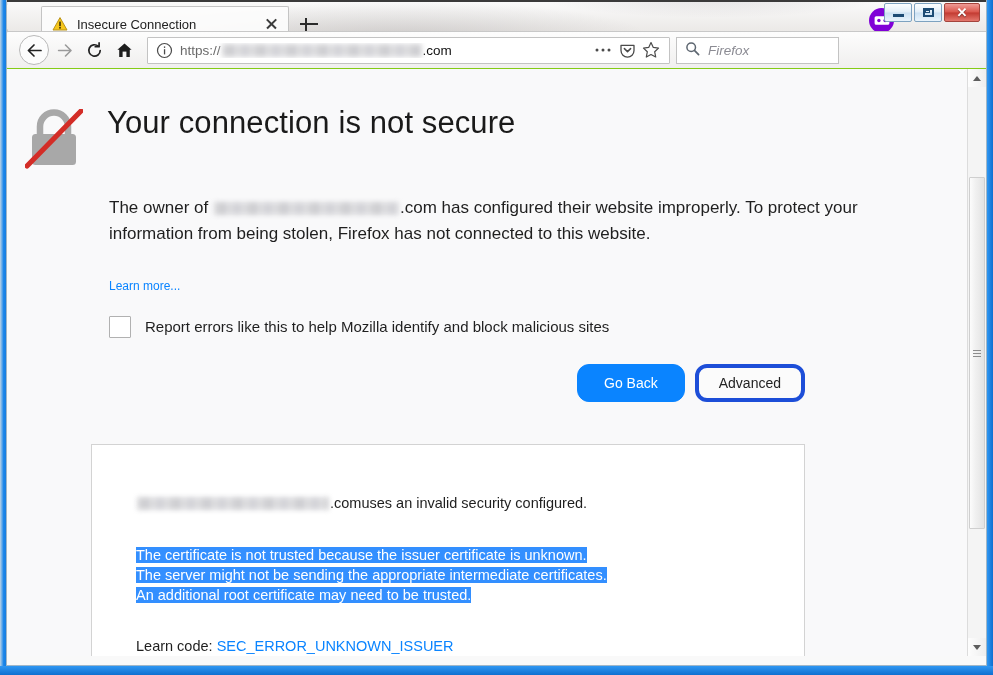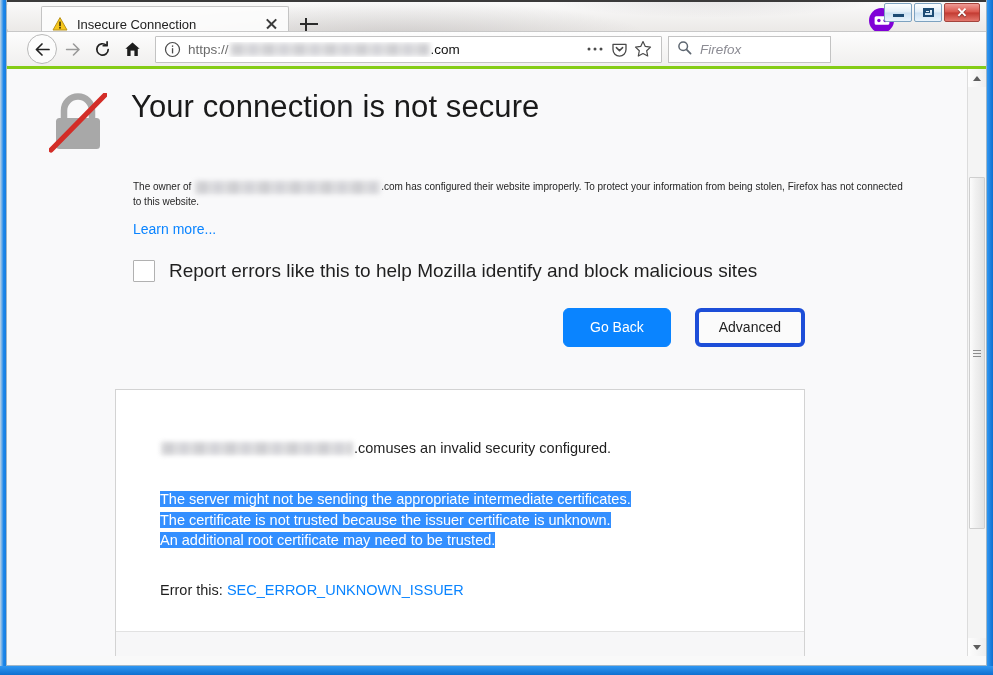"https://" #navbar { border-bottom: 3px solid #84cc16 -> 1px solid #84cc16; padding: 0 20px -> 0 12px }
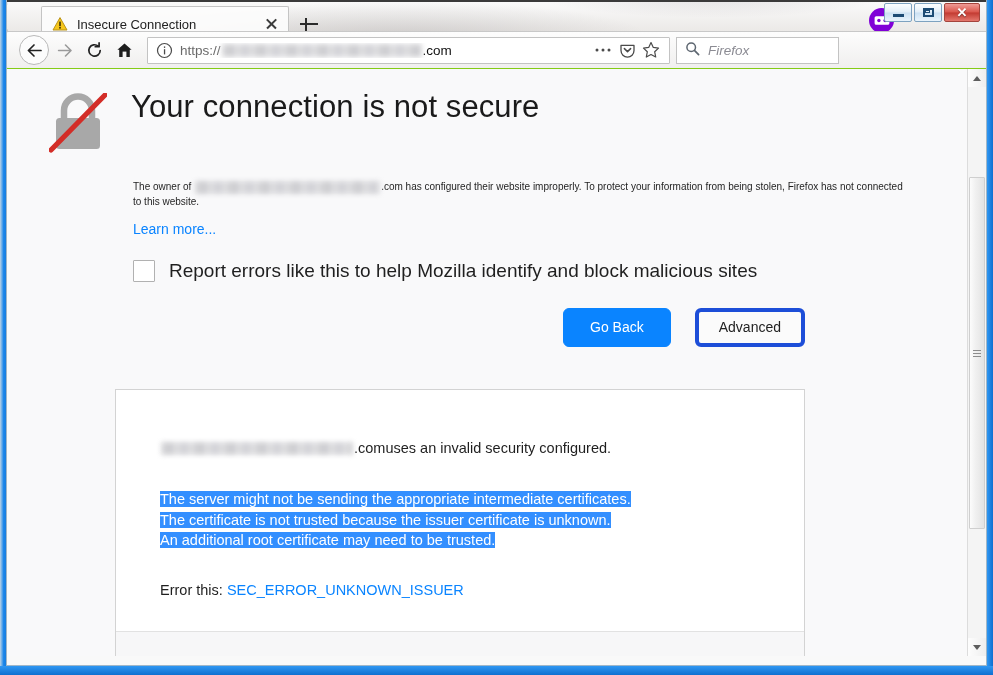"Your connection is not secure" #content { padding: 14px 60px 0 30px -> 14px 60px 0 6px; top: 0 -> 16px }
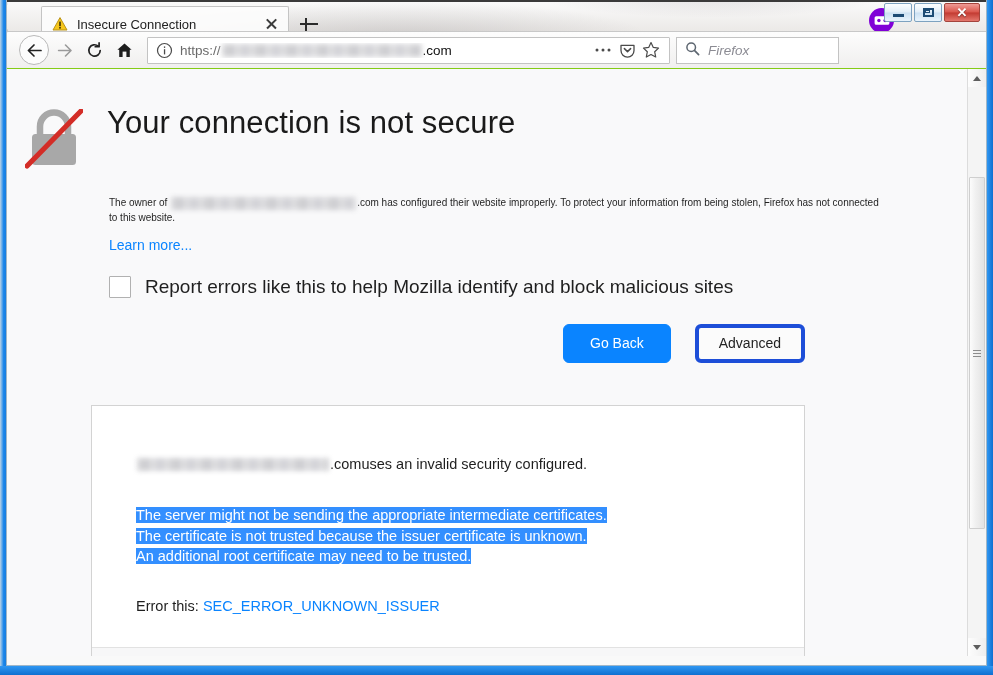"The owner of .com has" #error-body { font-size: 10px -> 17px }
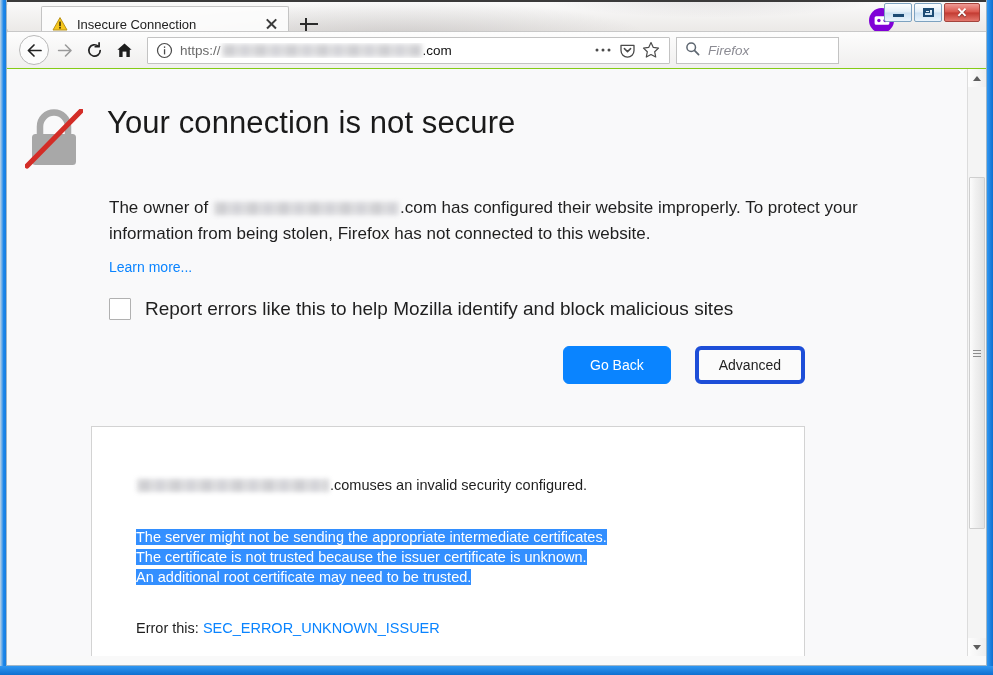"Learn more..." #learn-more { font-size: 14px -> 12px; margin-top: 12px -> 32px }
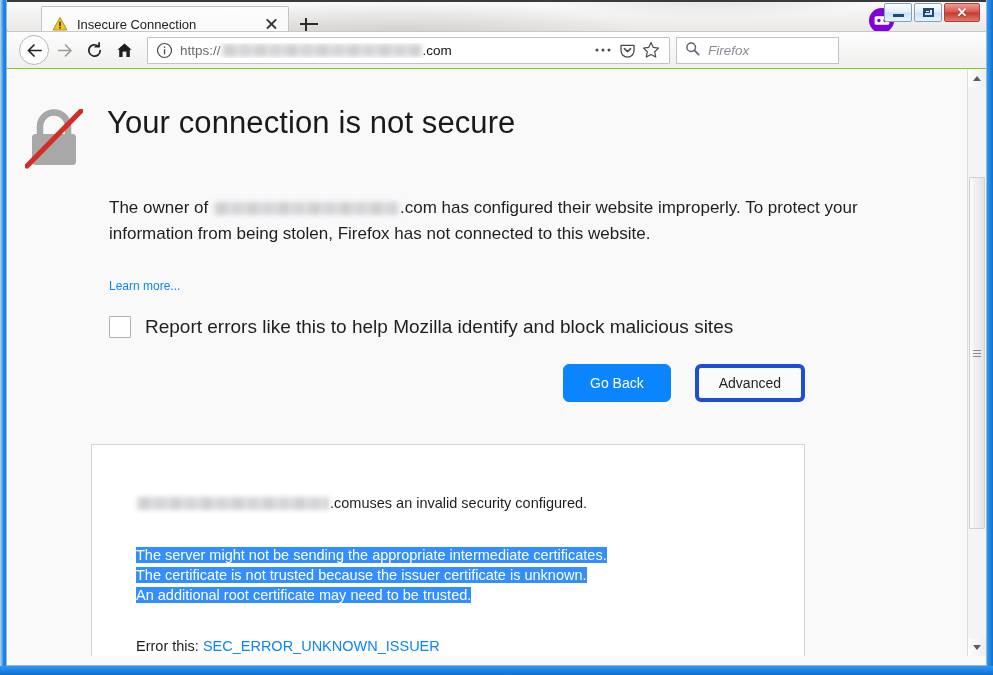"Report errors like this to" #report-label { font-size: 19px -> 15px }
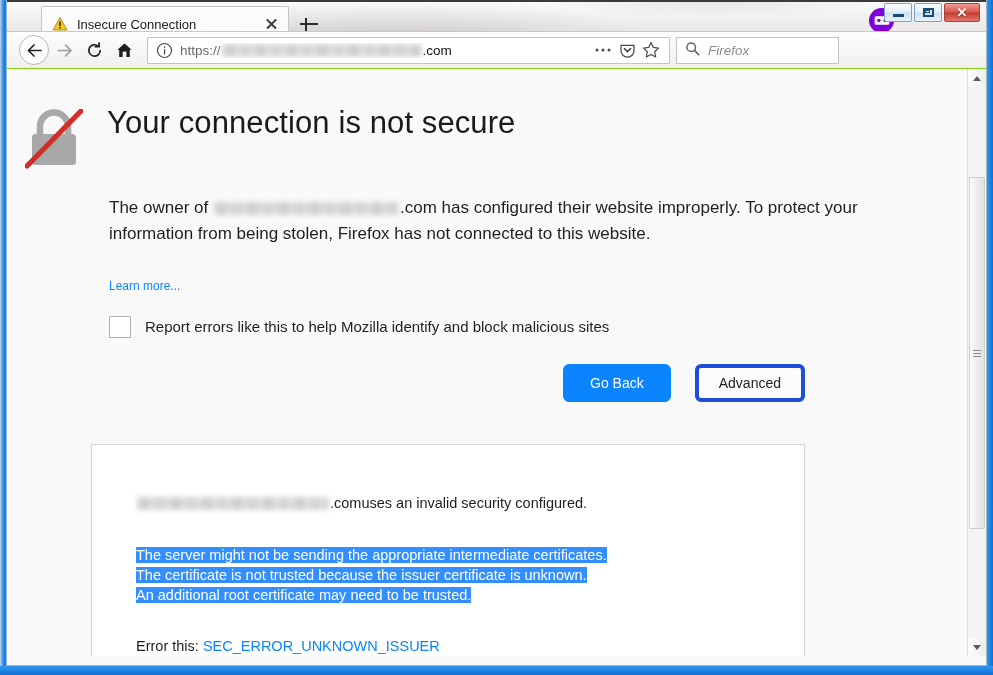"Go Back" .btn { border-radius: 6px -> 12px; margin-left: 14px -> none }
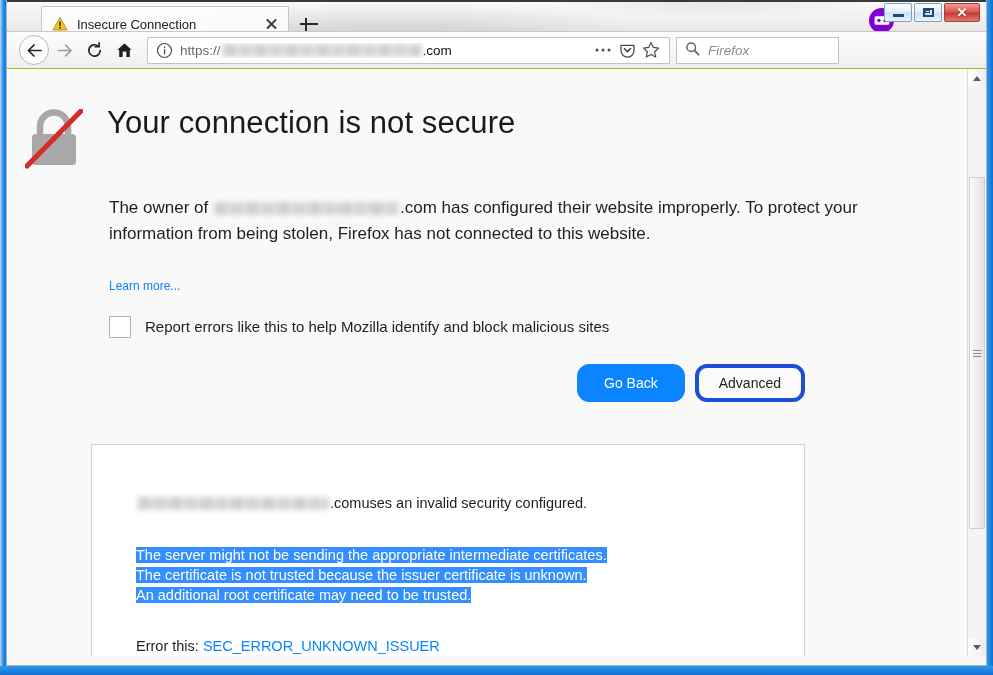"The server might not be" div.panel-line { order: before "The certificate is not trusted" -> after "The certificate is not trusted" }
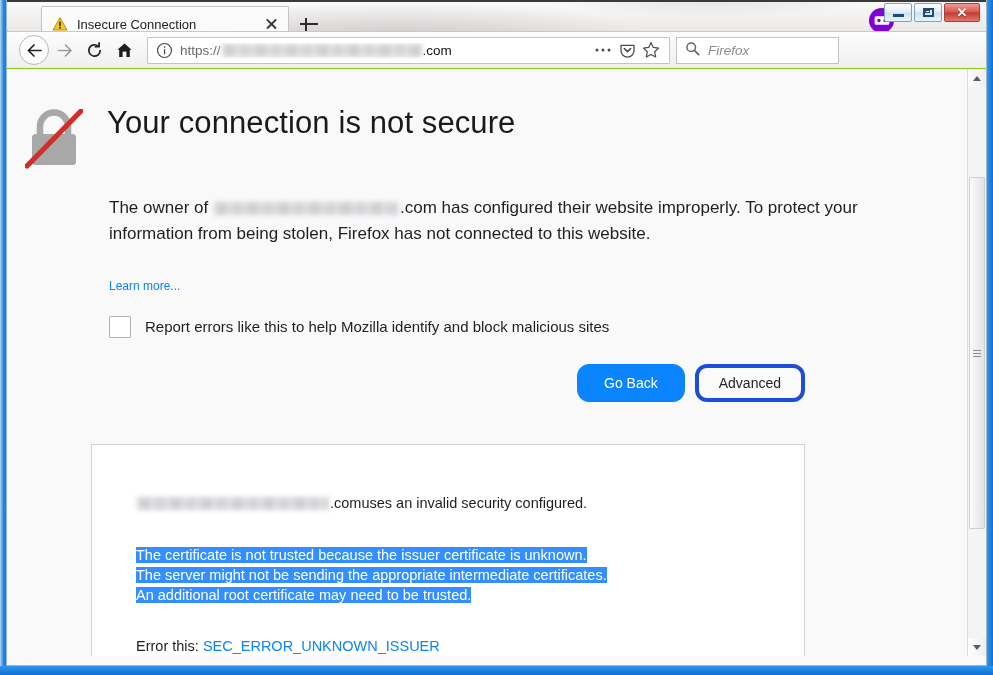"Error this:" span { text: Error this -> Learn code }
